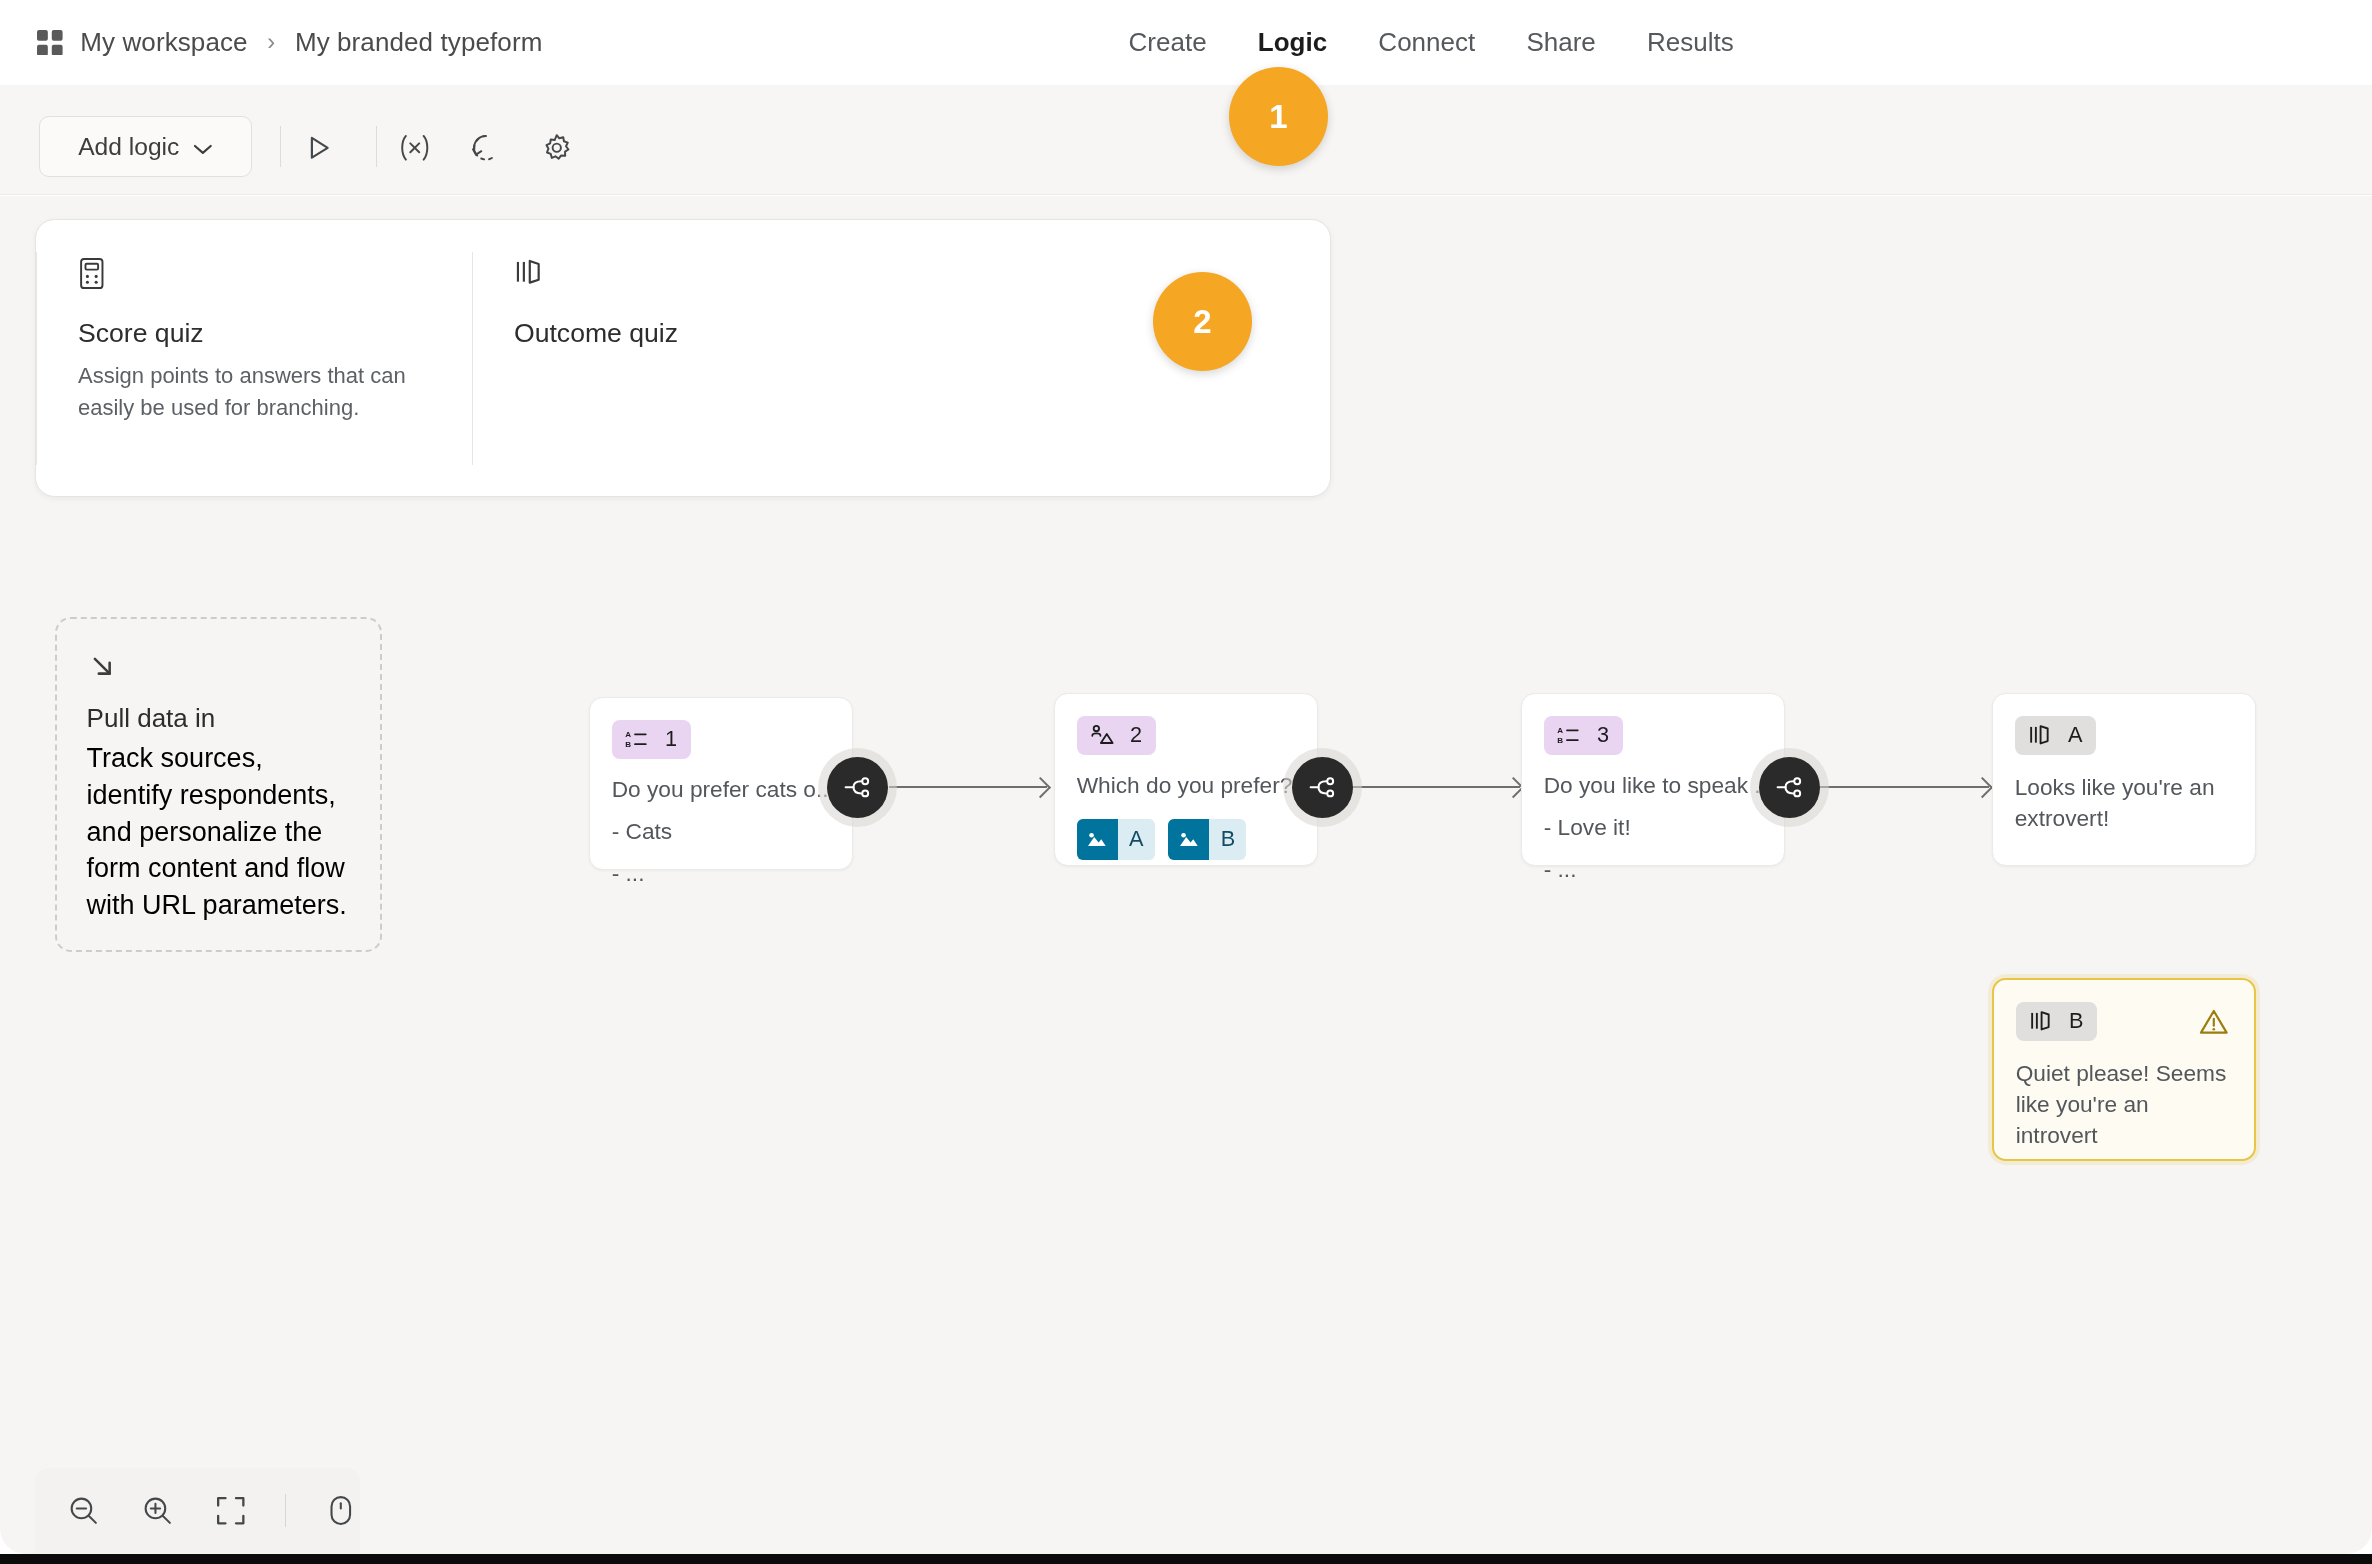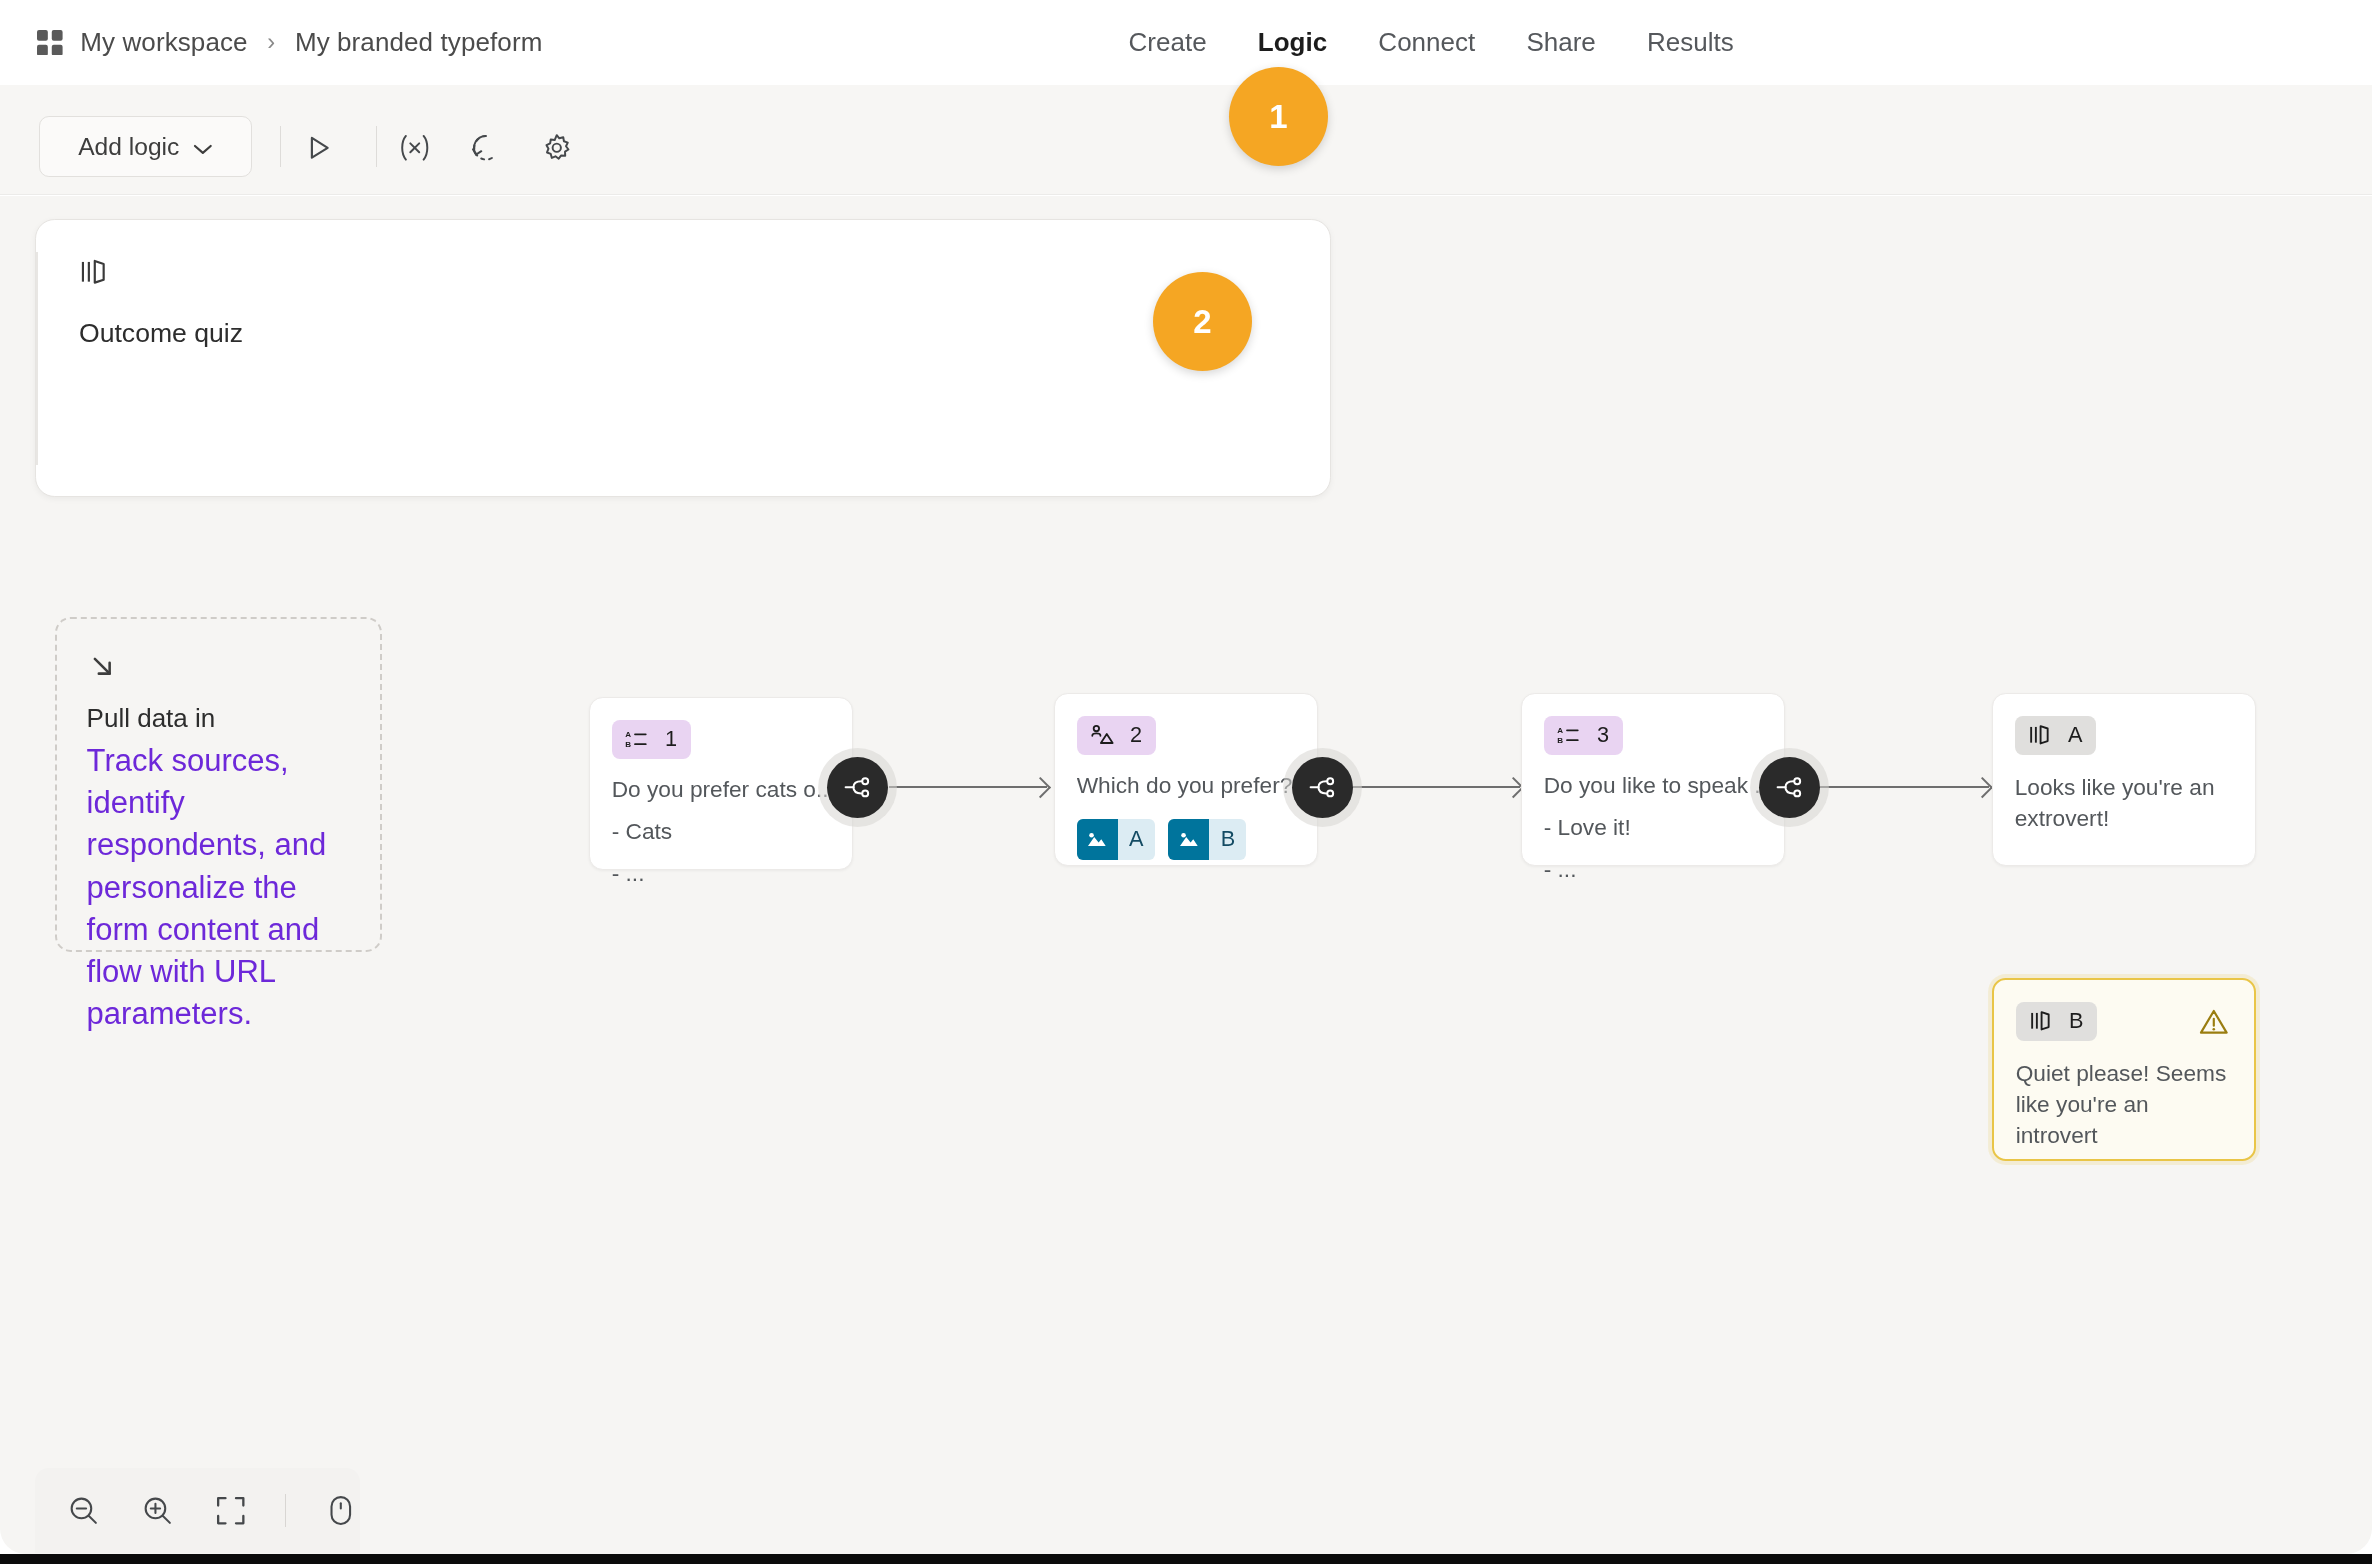"Score quiz" div.lp-card { html: none -> <div> <div> <svg> <rect></rect> <rect></rect> <circle></circle> <circle></circle> <circle></circle> <circle></circle> </svg> </div> <div>Score quiz</div> <div>Assign points to answers that can easily be used for branching.</div> </div> }
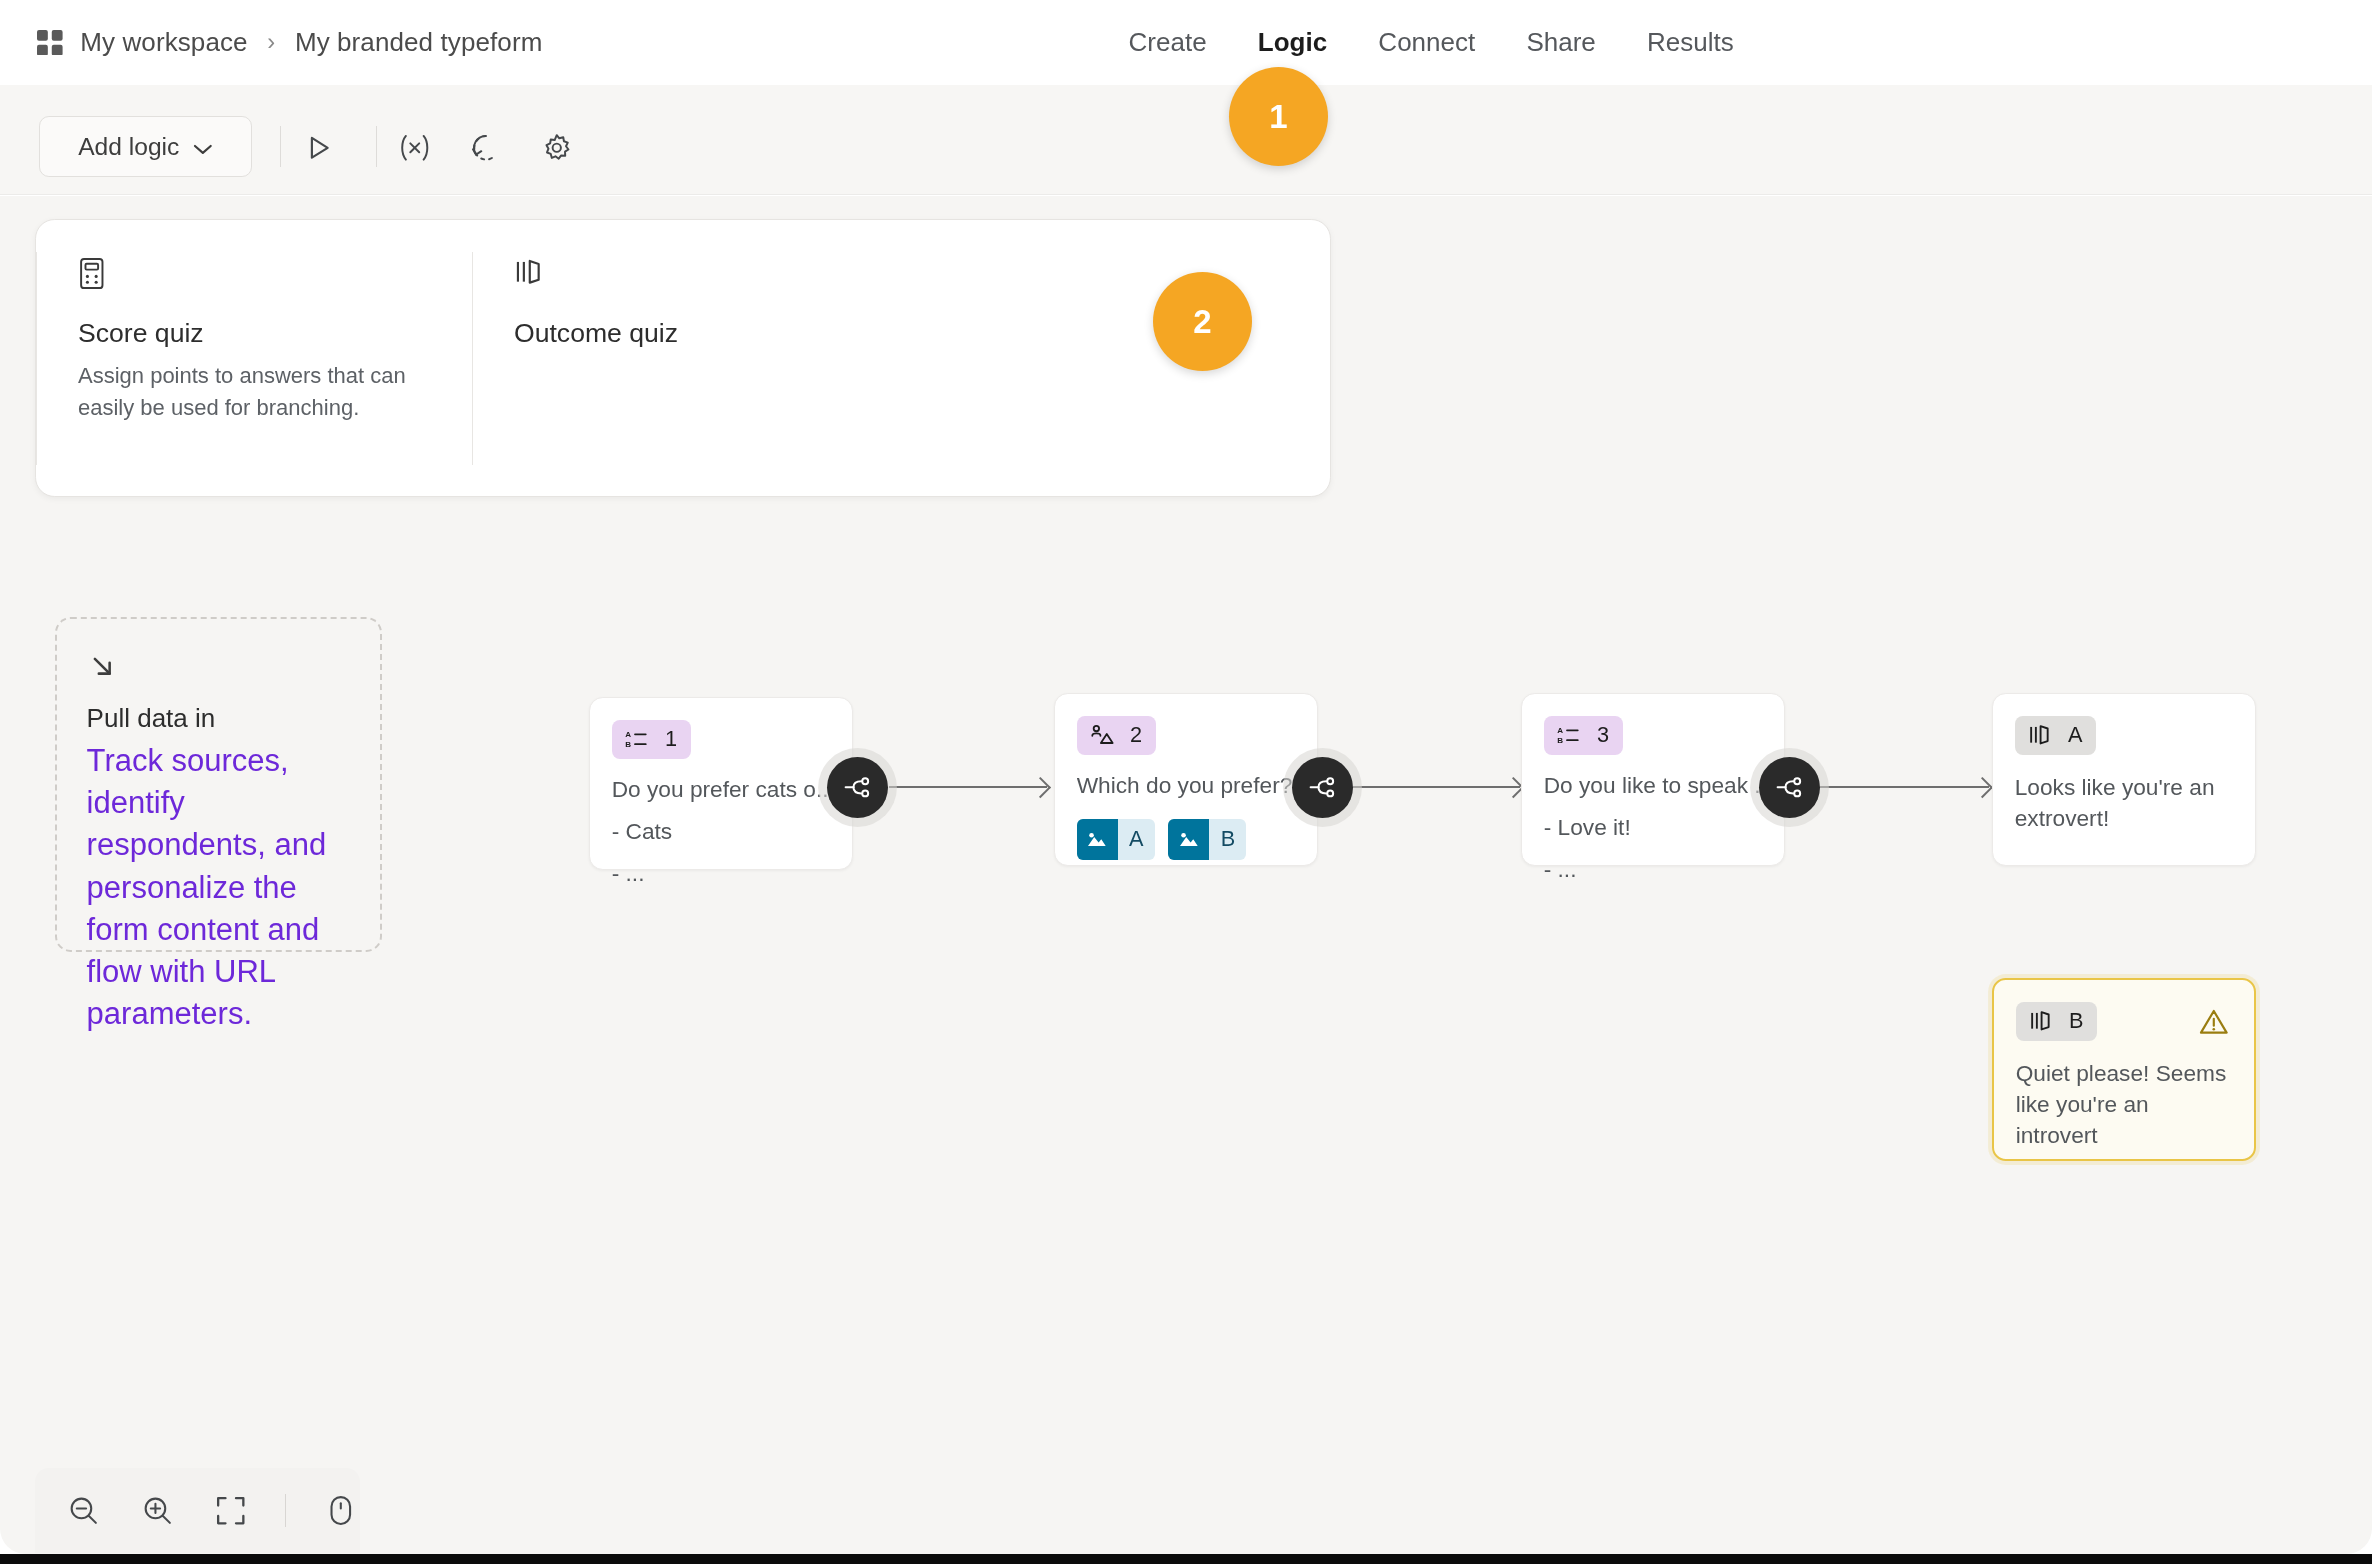"Track sources, identify respondents, and" .pull-desc { color: #6d28d9 -> #000000; font-size: 31px -> 27px }
